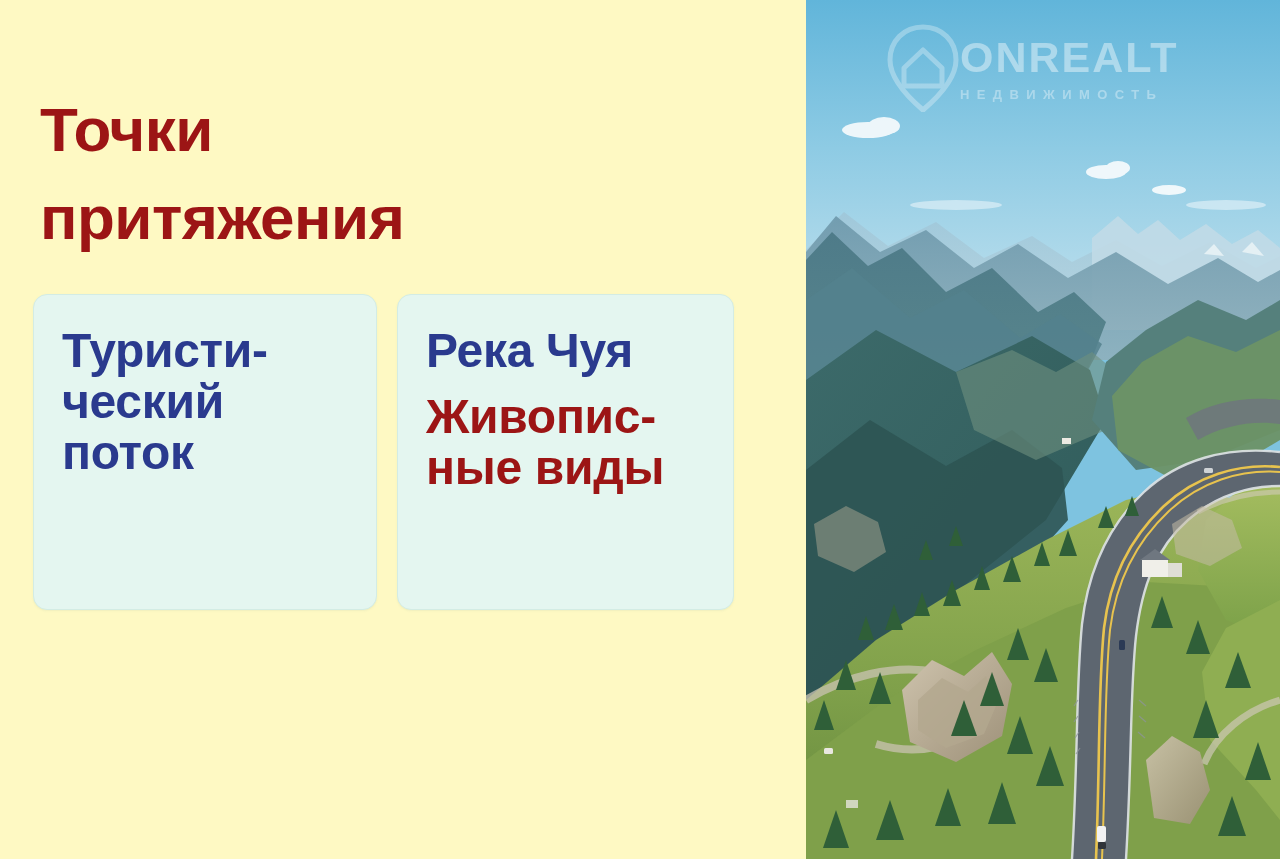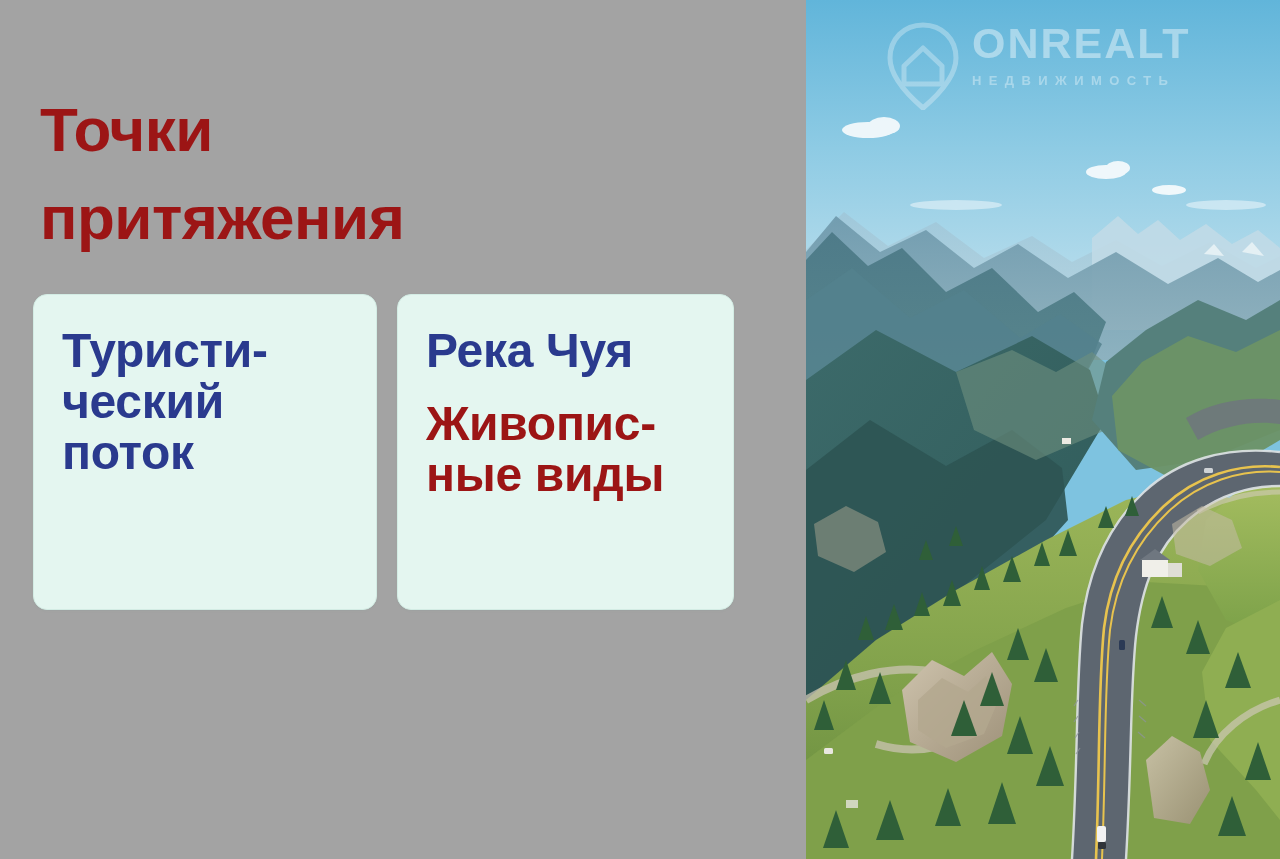"ONREALT" .watermark { align-items: flex-start -> center; gap: 12px -> none }
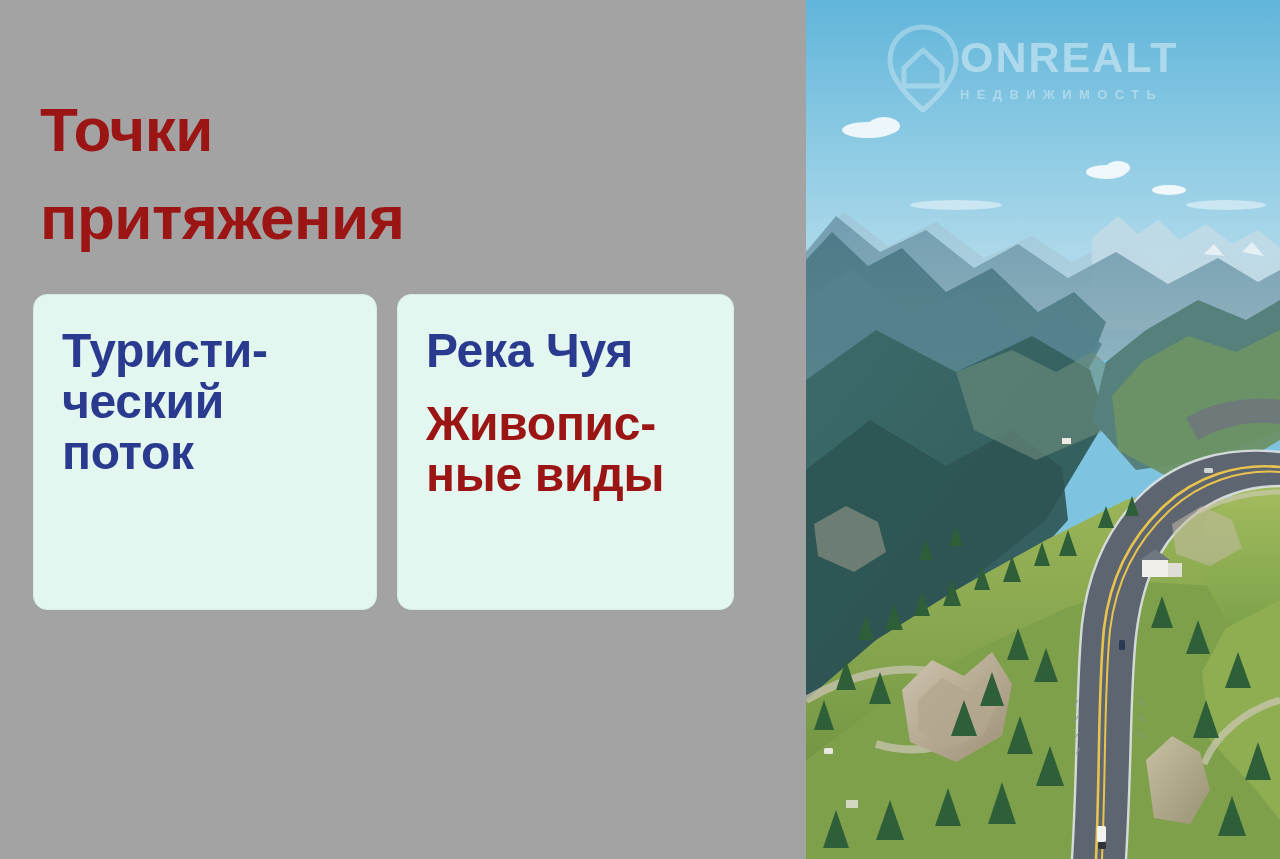"Точки" .left-panel { background: #a3a3a3 -> #fef9c3 }
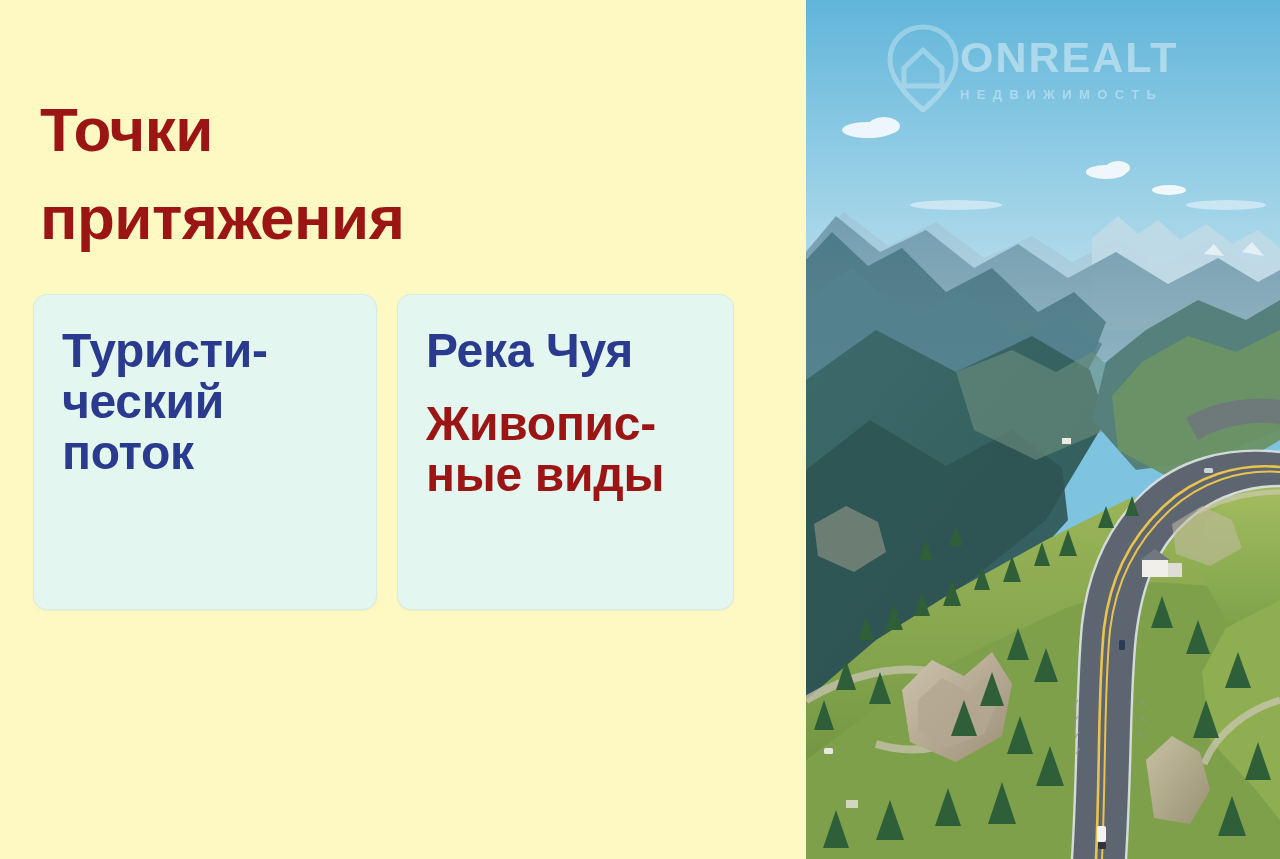"Живопис-" .line.gap { margin-top: 22px -> 15px }
